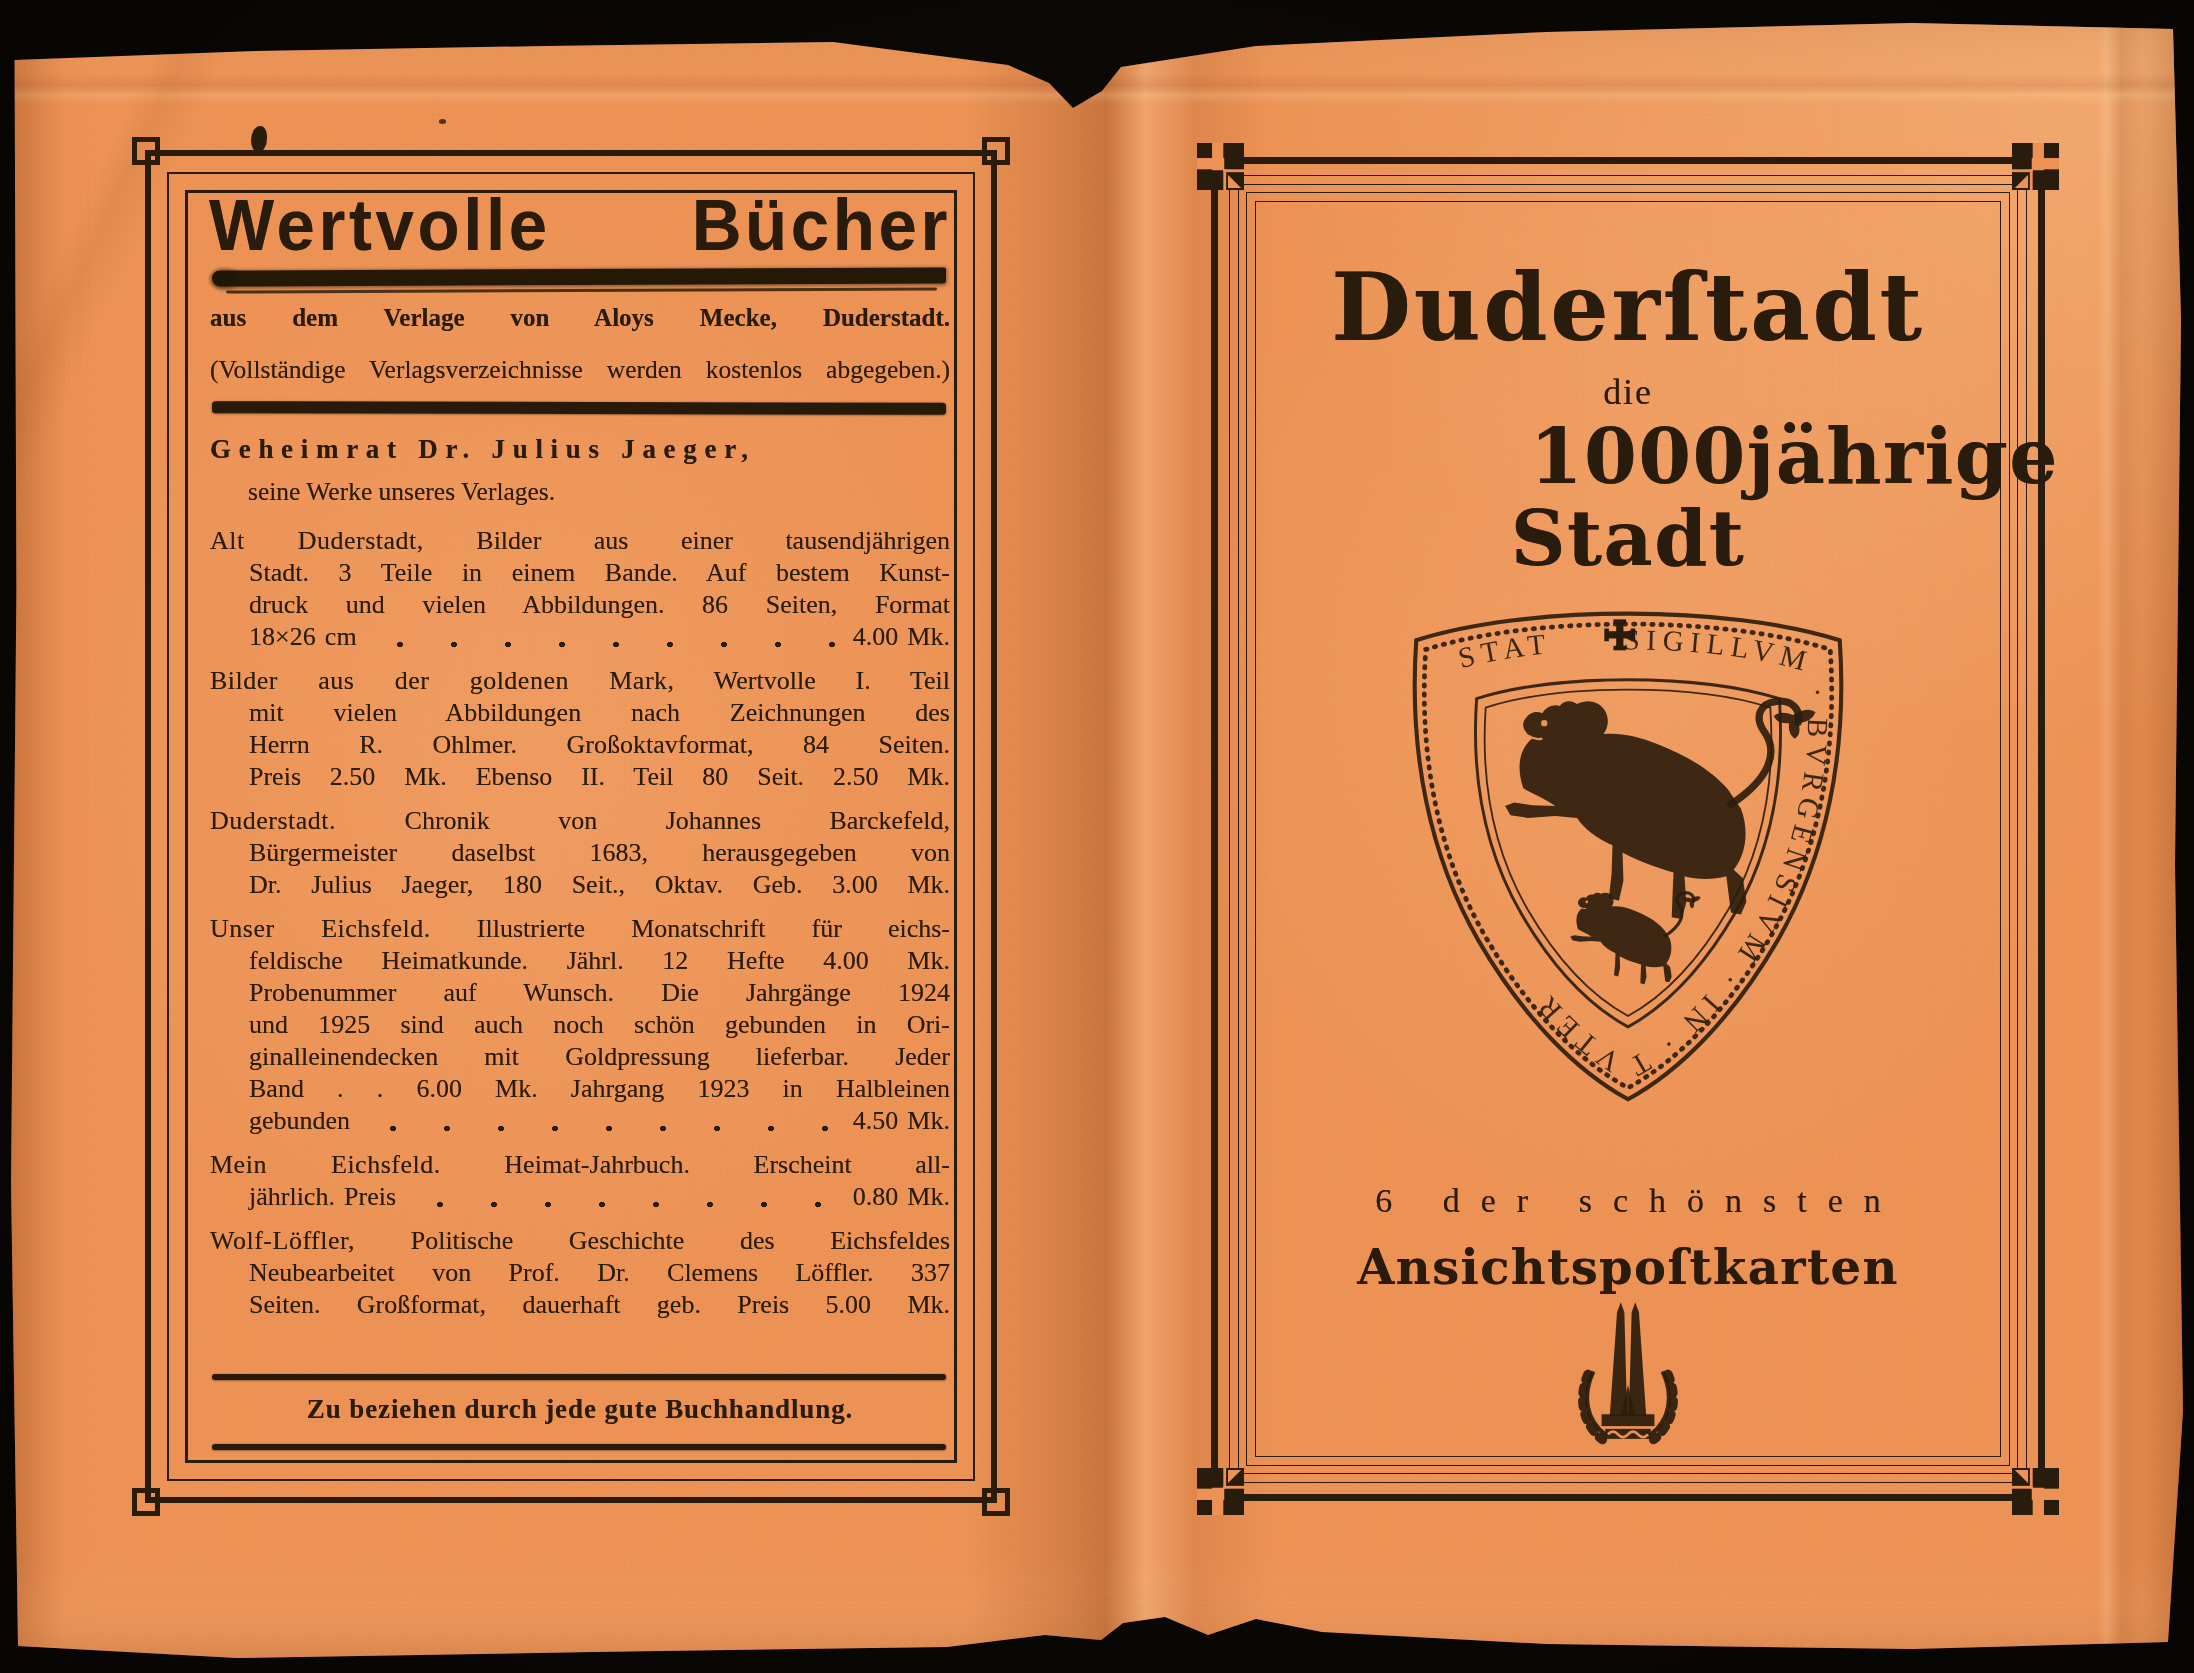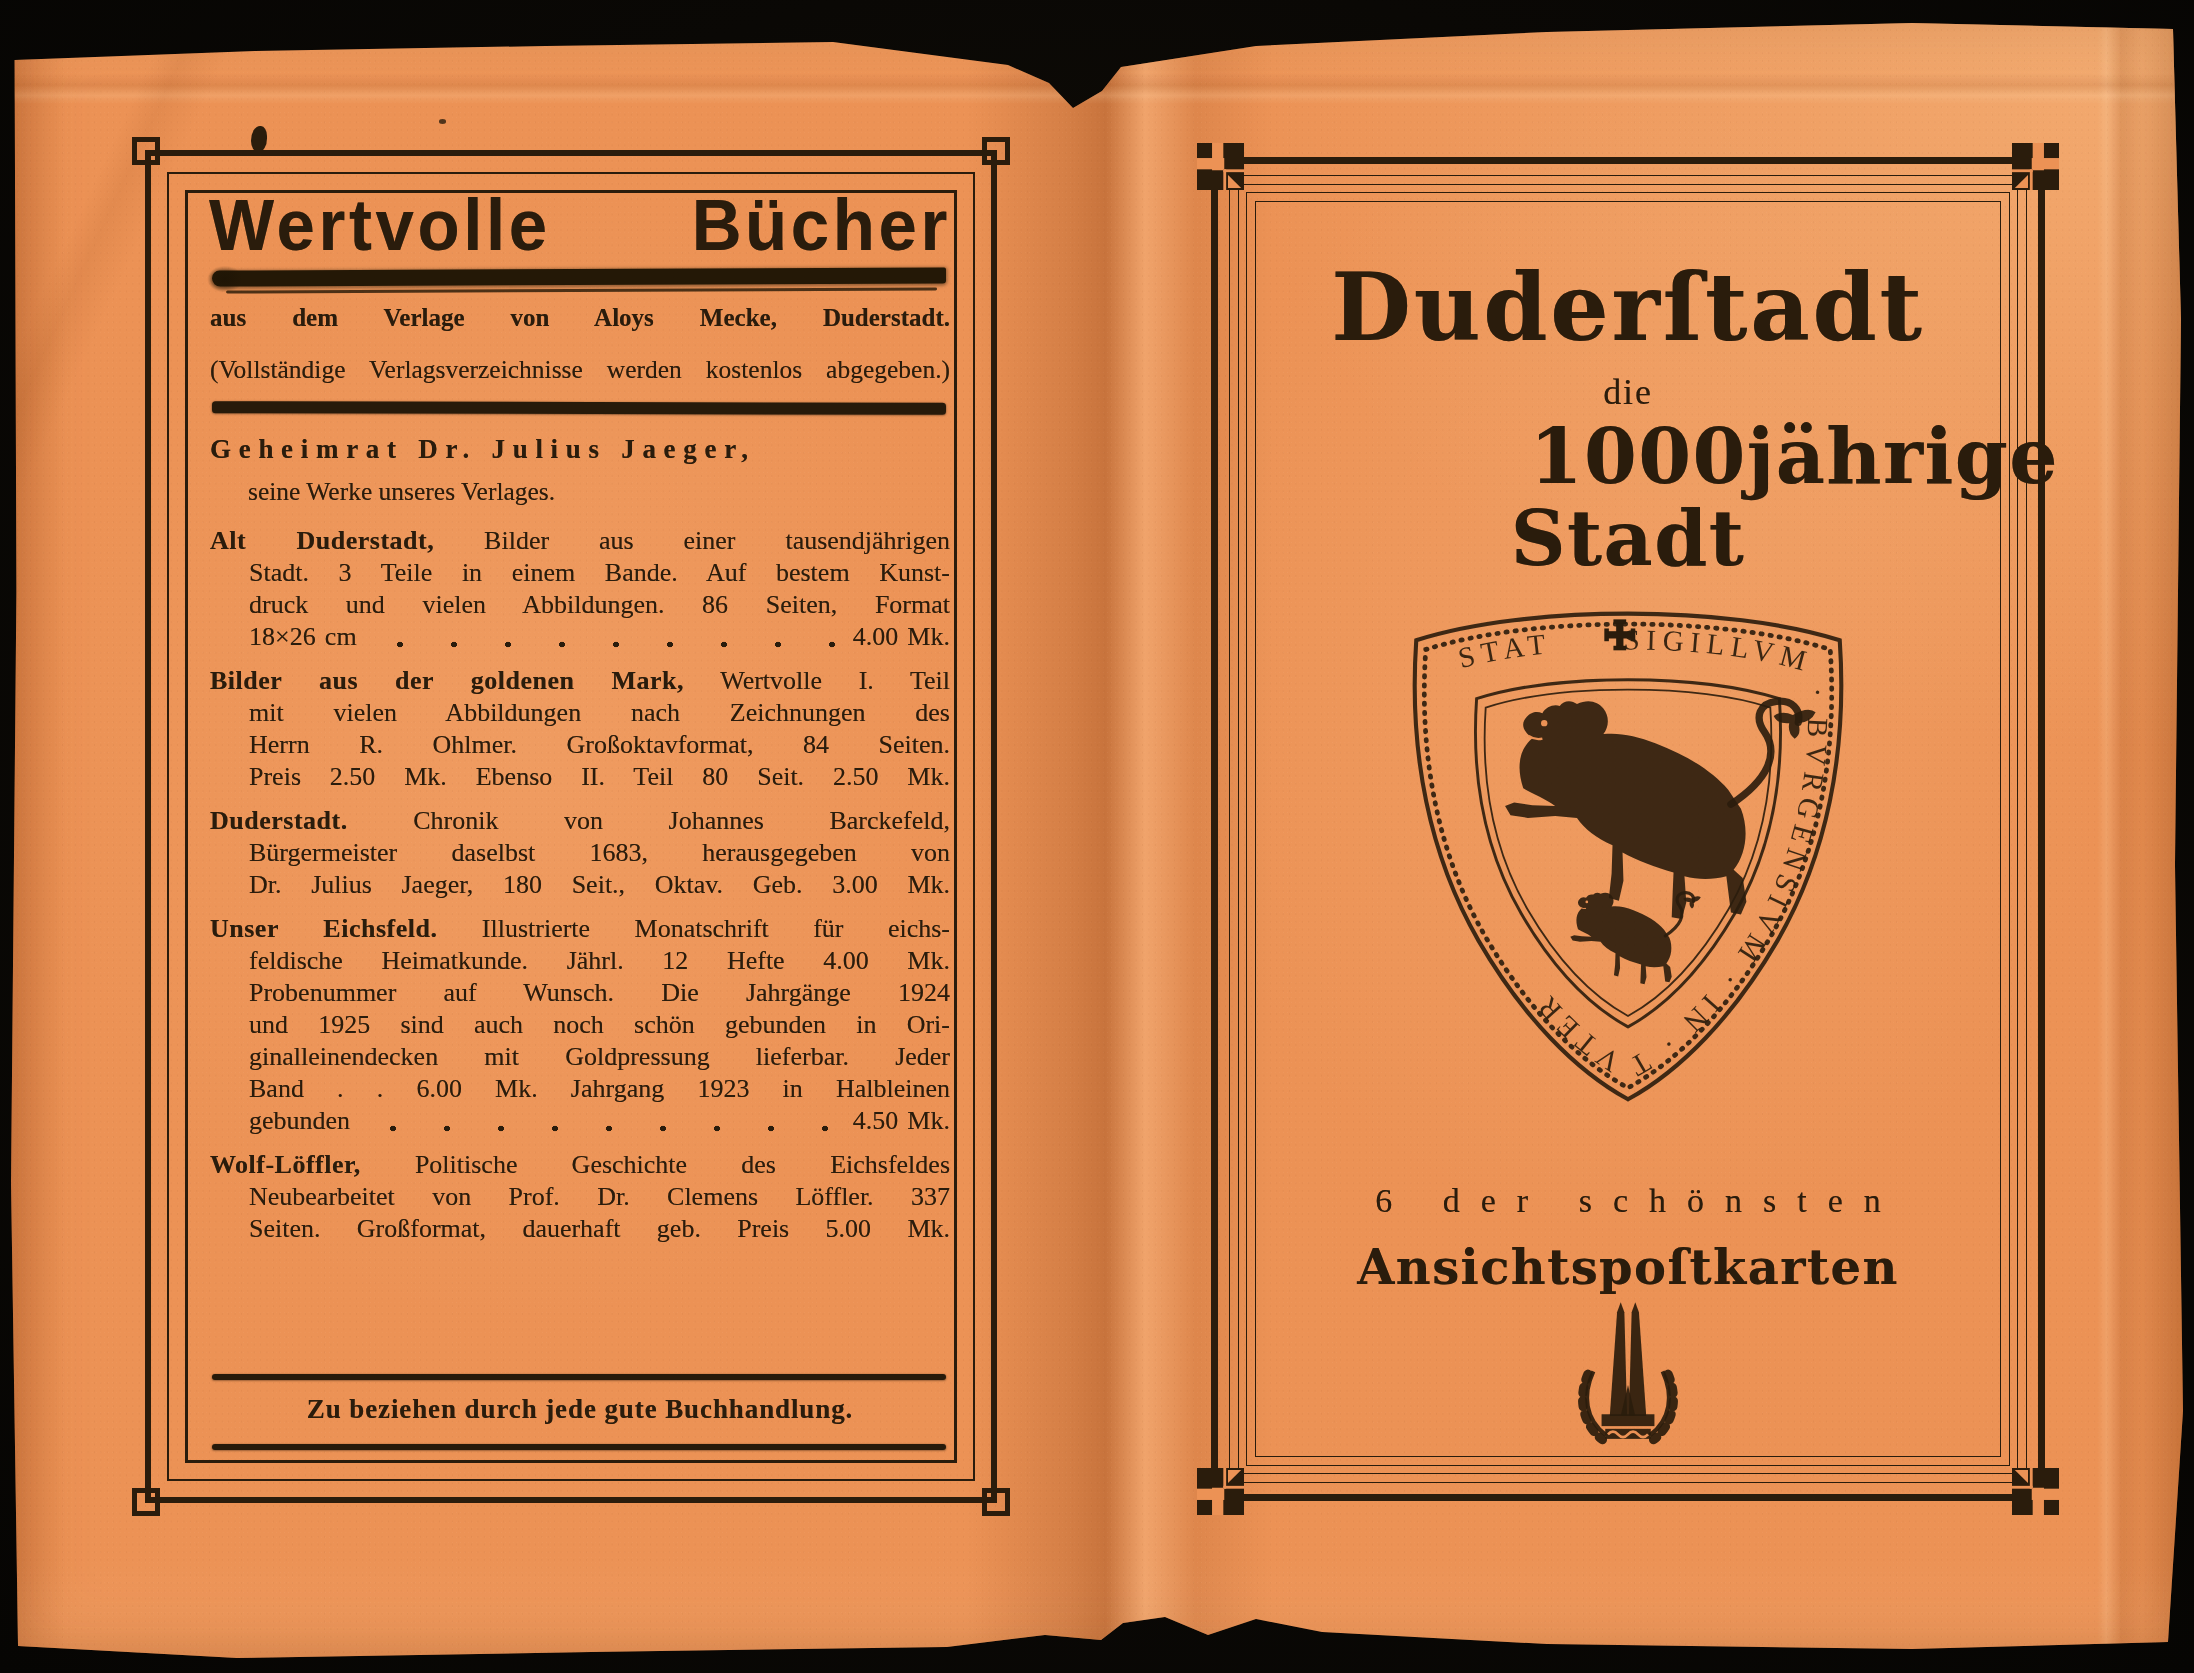"Alt Duderstadt," .bl .lead { font-weight: bold -> normal }
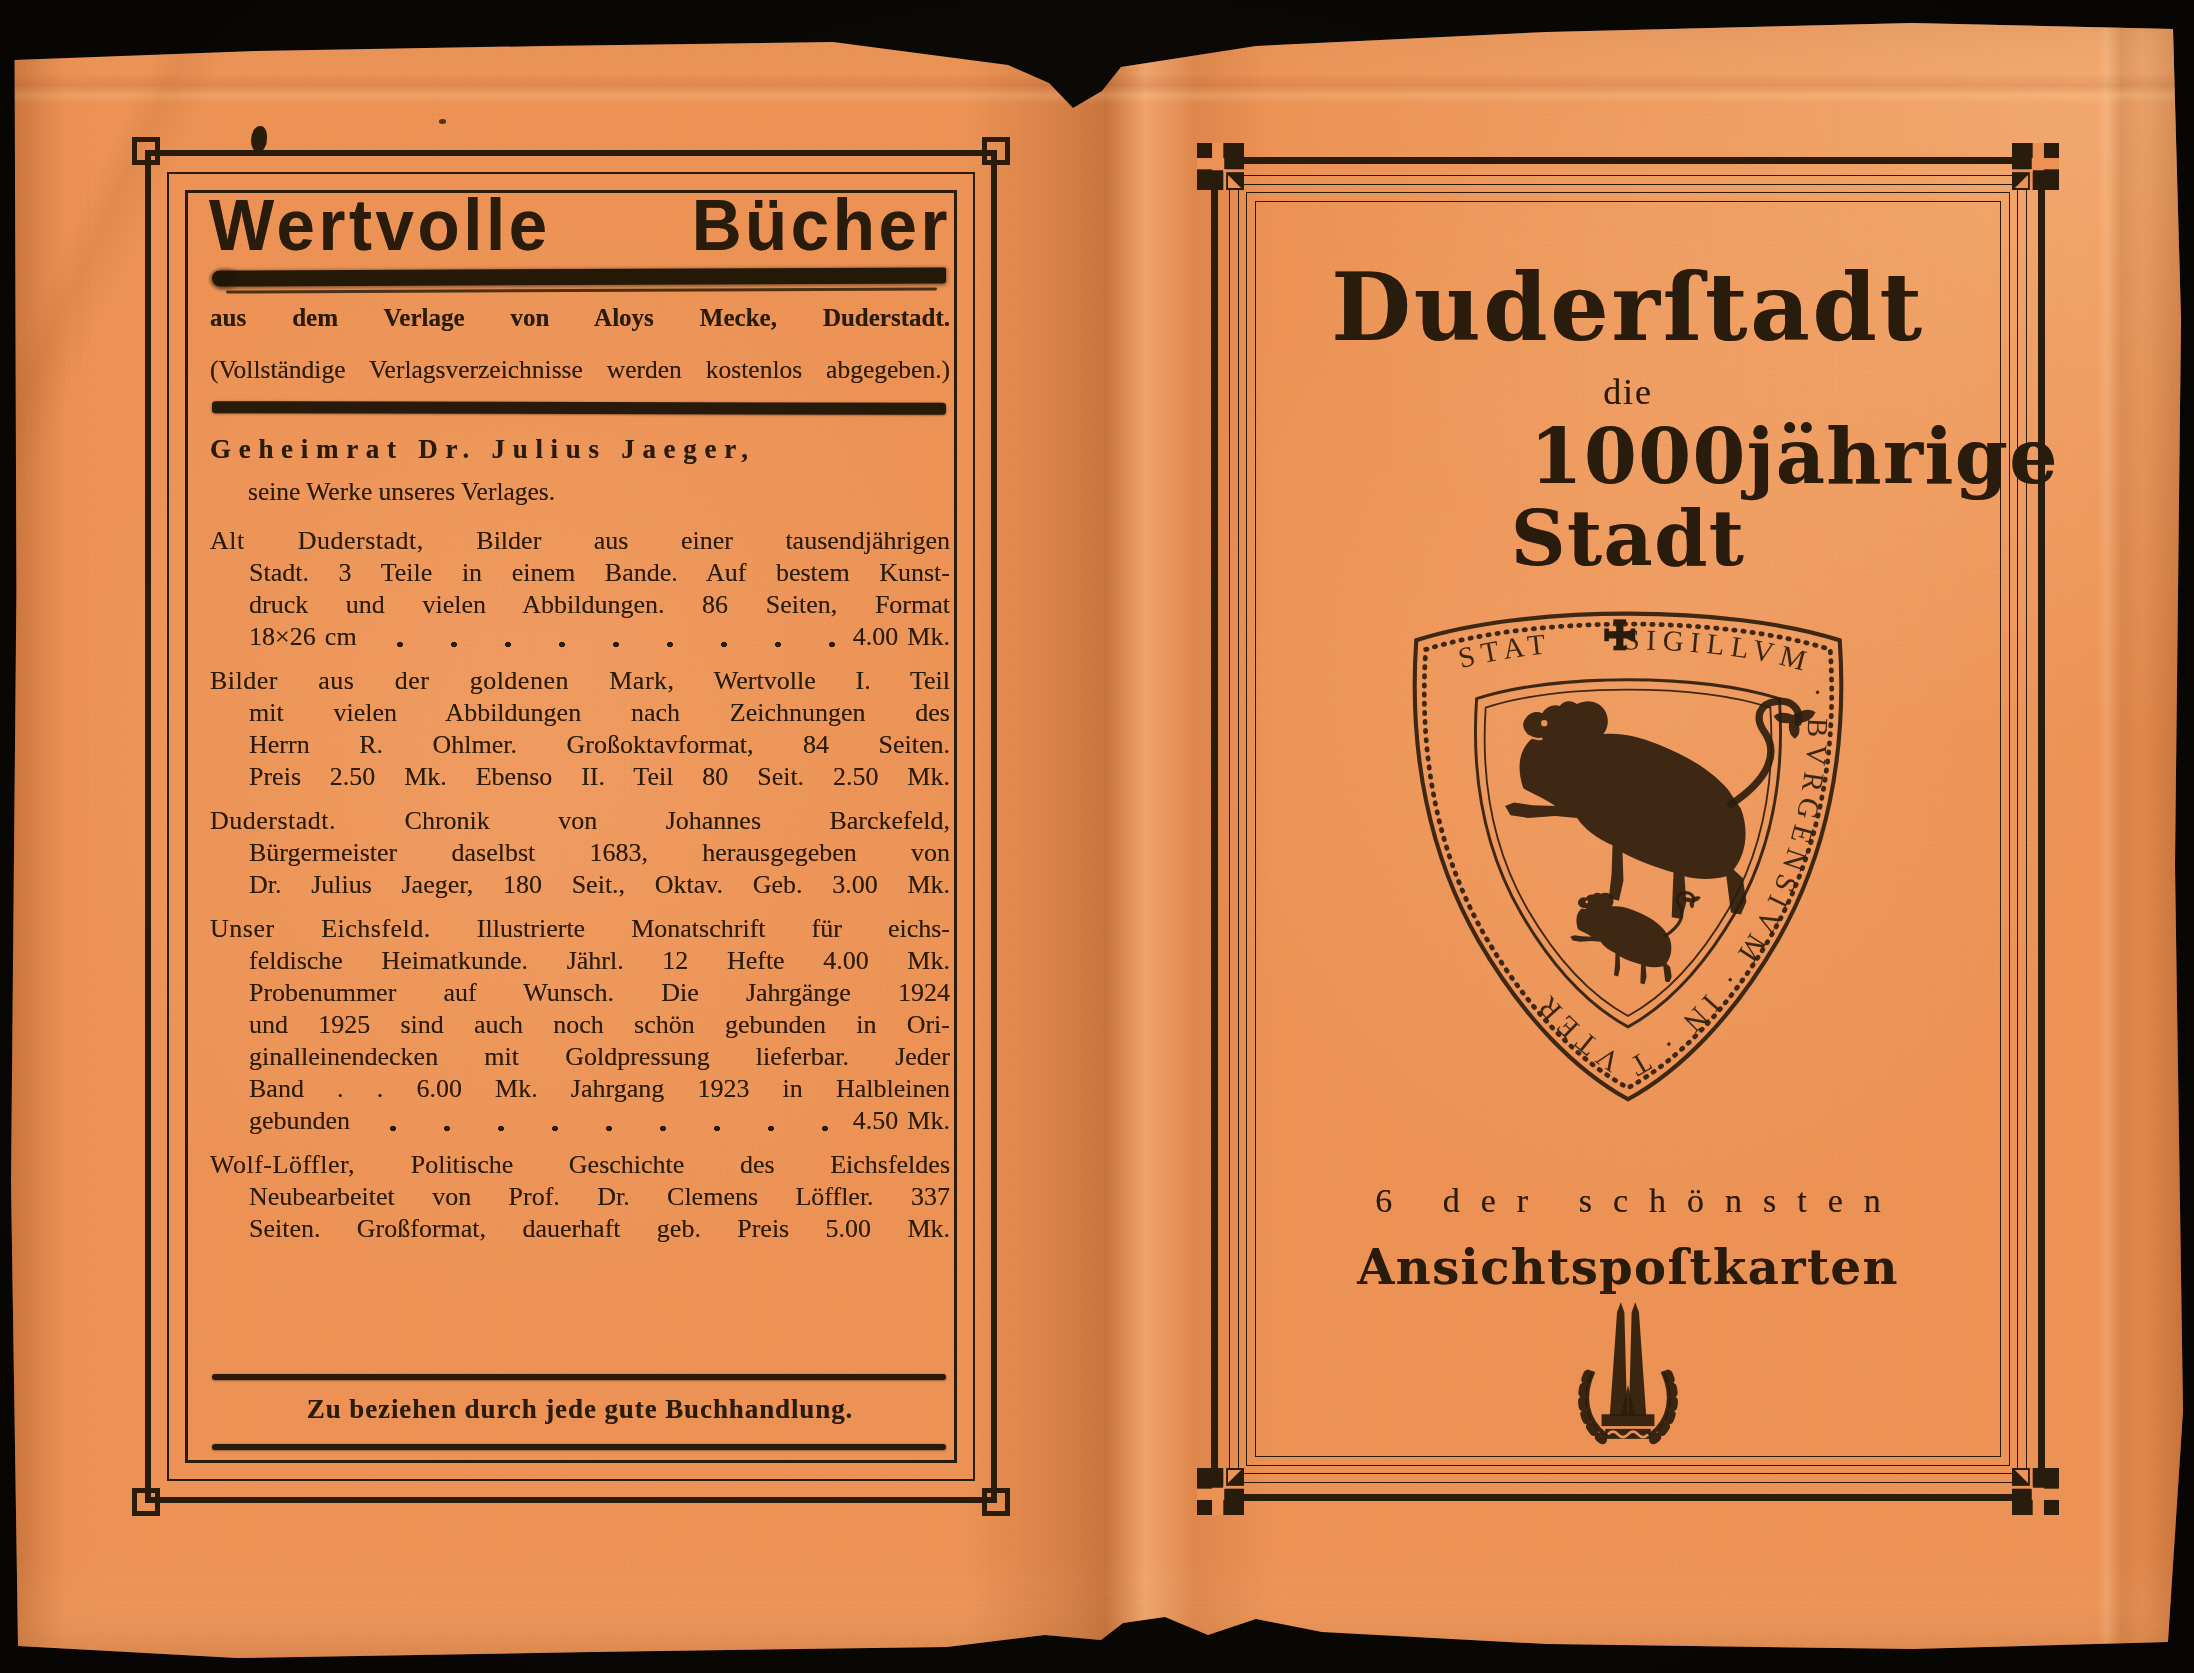"Mein Eichsfeld. Heimat-Jahrbuch." div.entry { html: none -> <div> <div><span>Mein Eichsfeld.</span><span> Heimat-Jahrbuch. Erscheint all-</span></div> <div> <span>jährlich. Preis</span> <span></span> <span>0.80 Mk.</span> </div> </div> }
